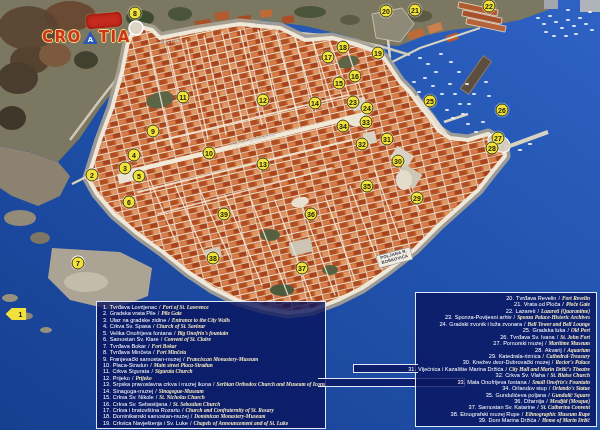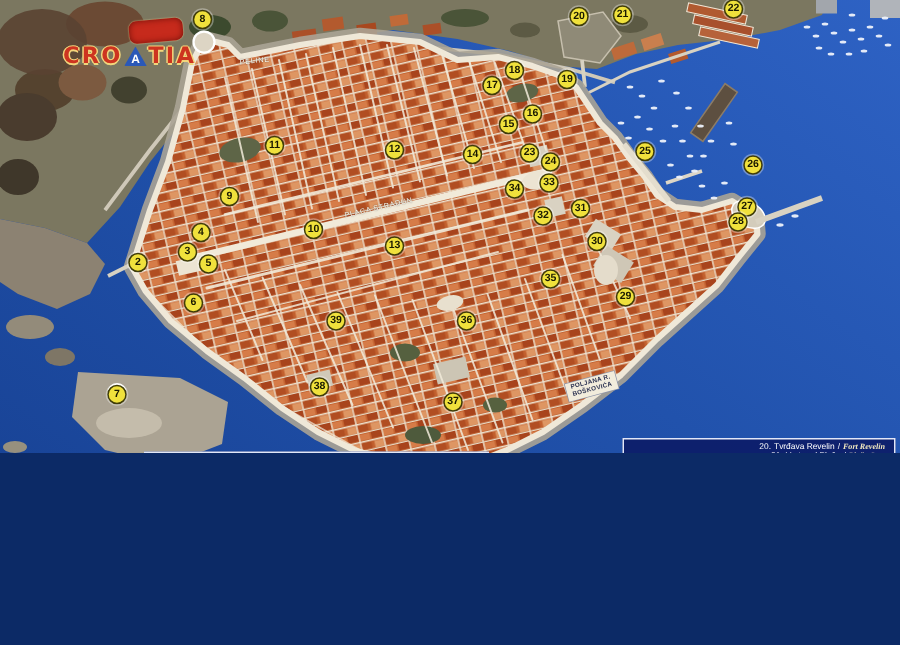"CRO" #stage { height: 302px -> 430px }
